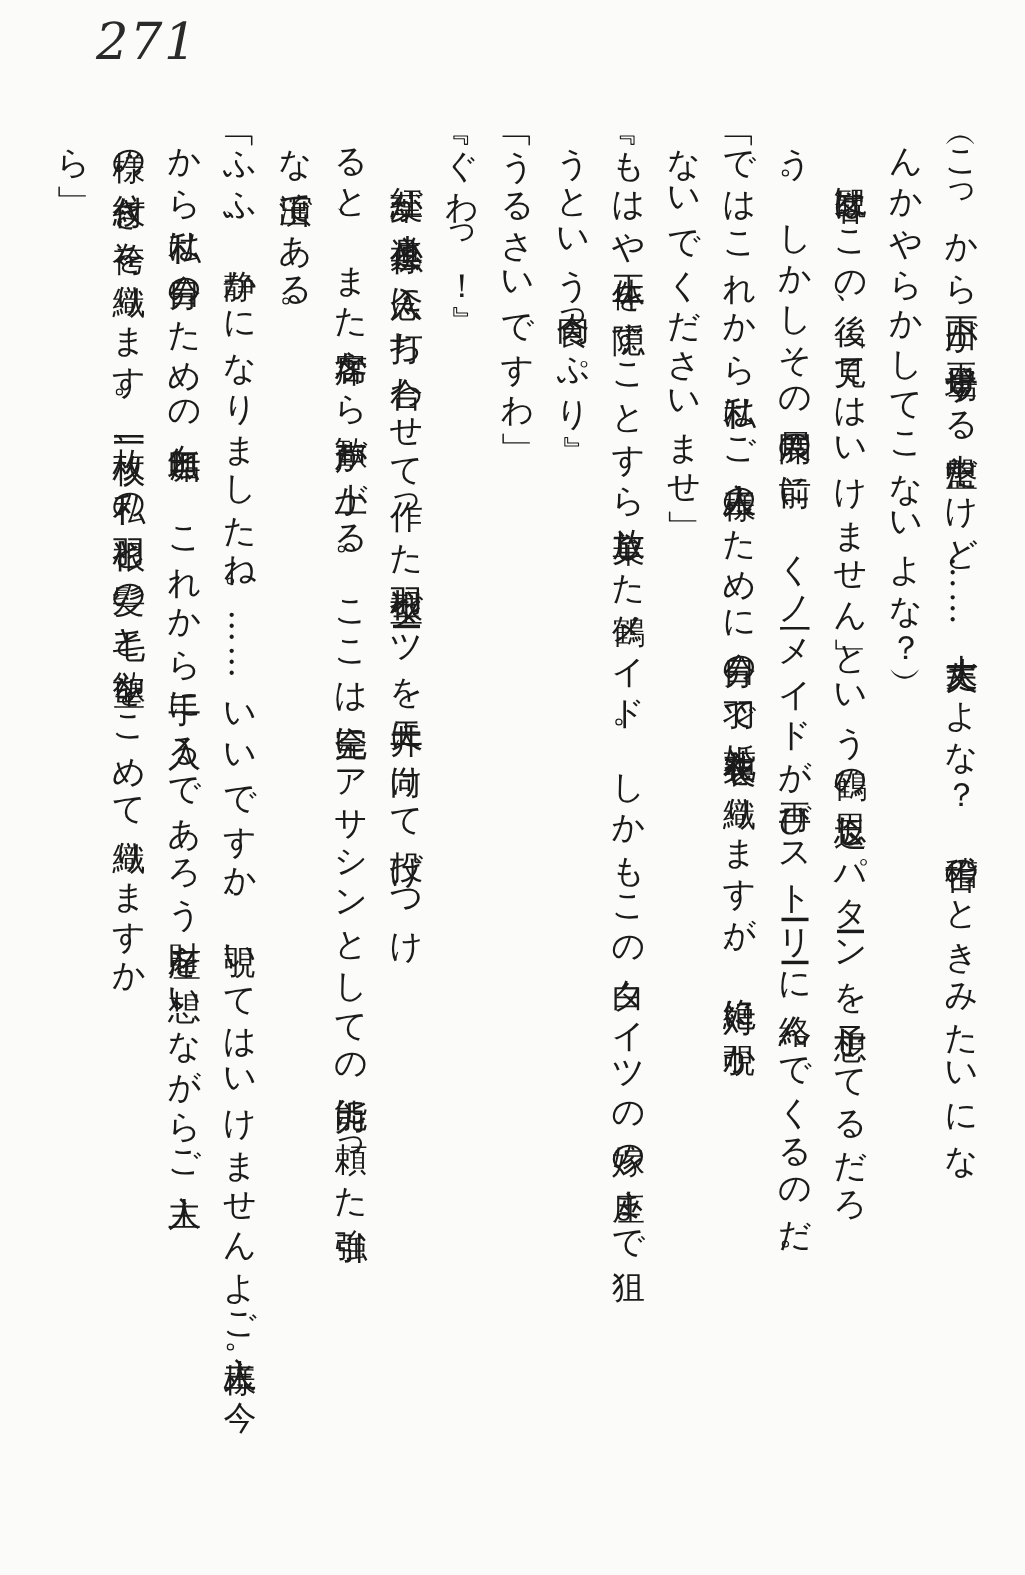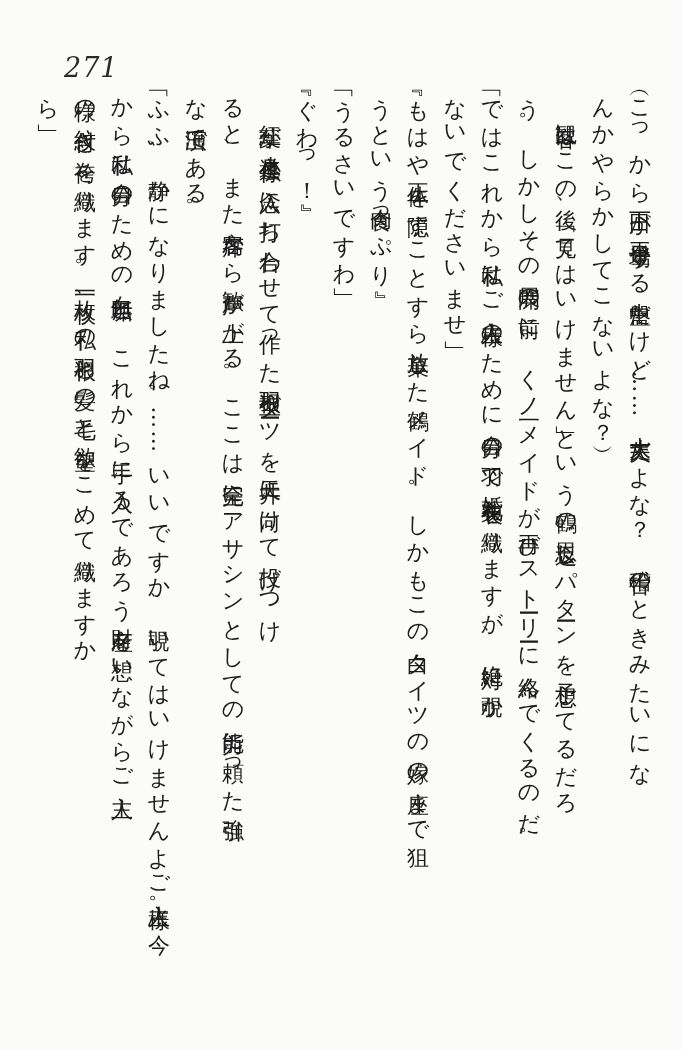"271" .page-number { font-size: 27px -> 34px; margin-top: 44px -> none }
